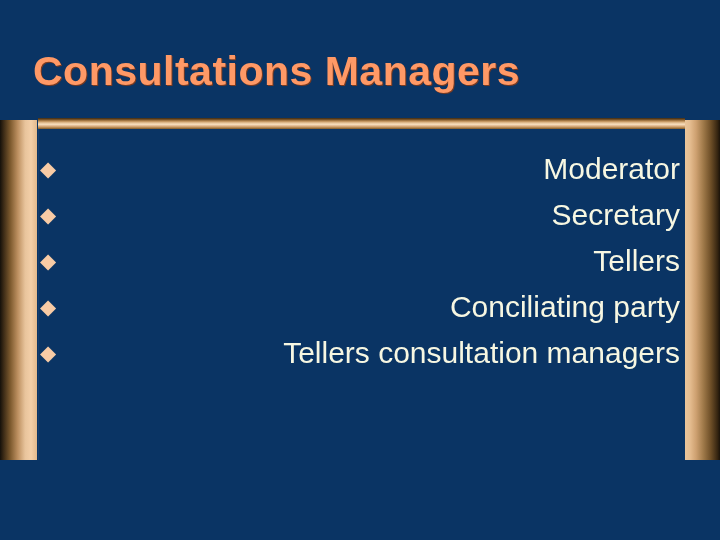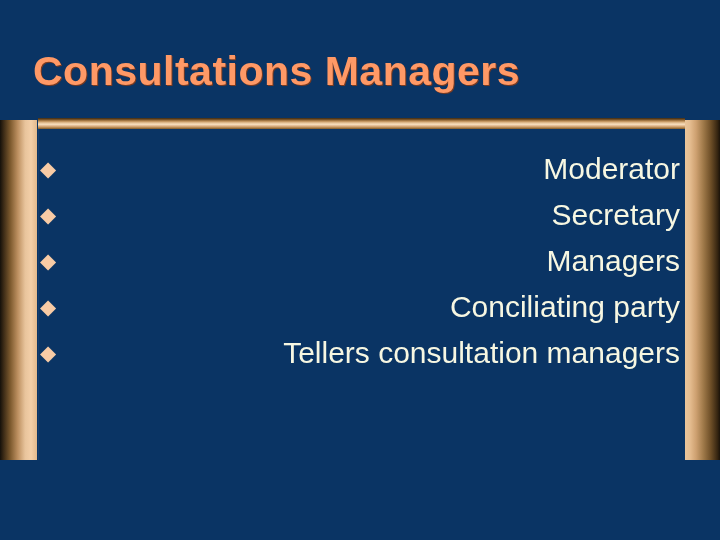"Managers" span.bullet-text { text: Managers -> Tellers }
